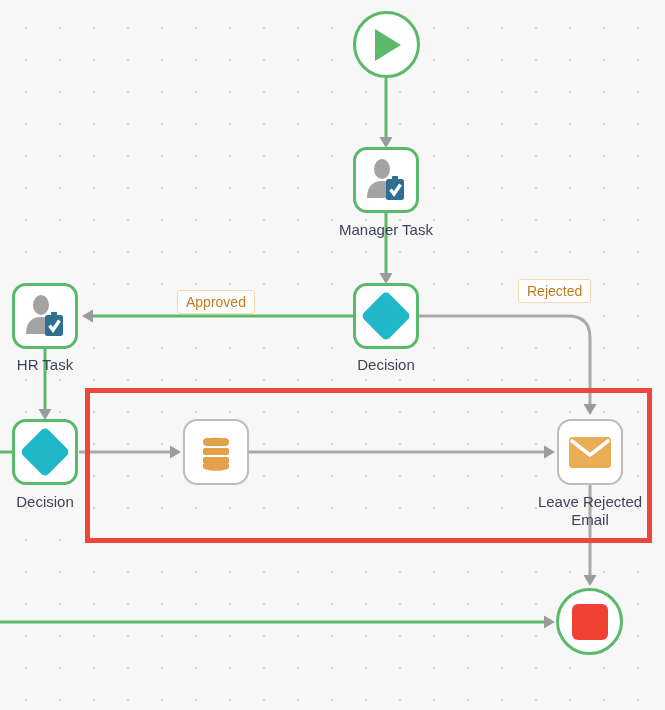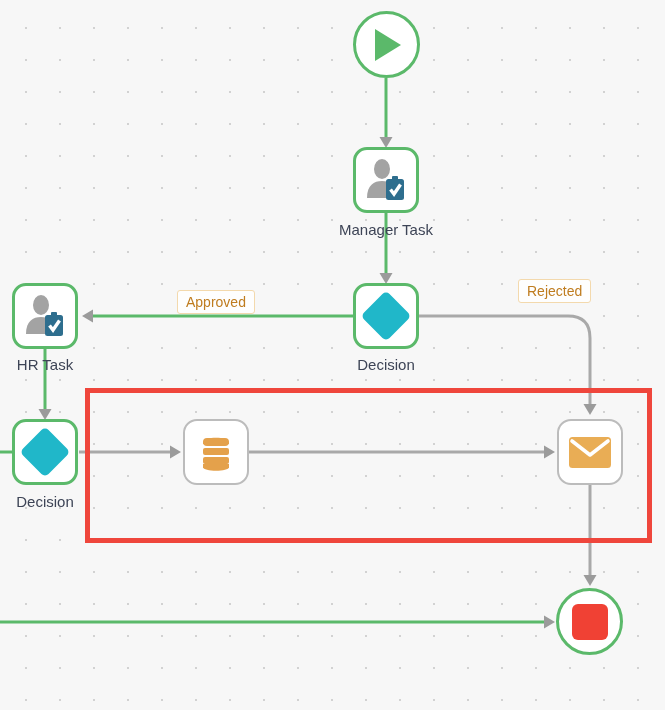"Leave Rejected Email" div.node-label { html: none -> <div>Leave Rejected Email</div> }
